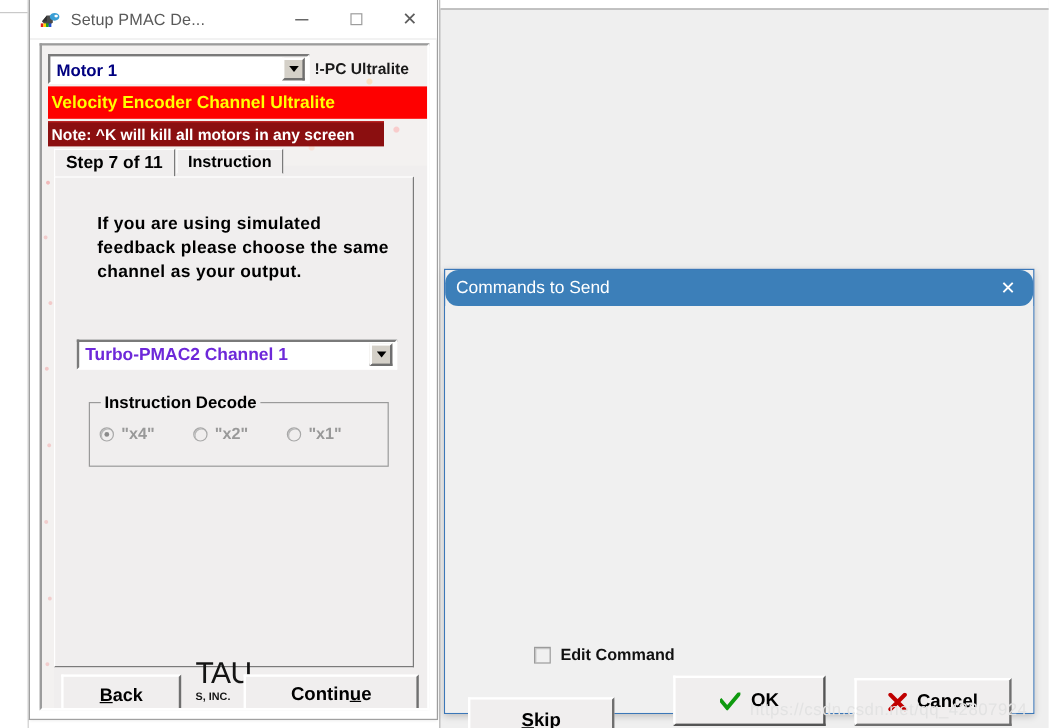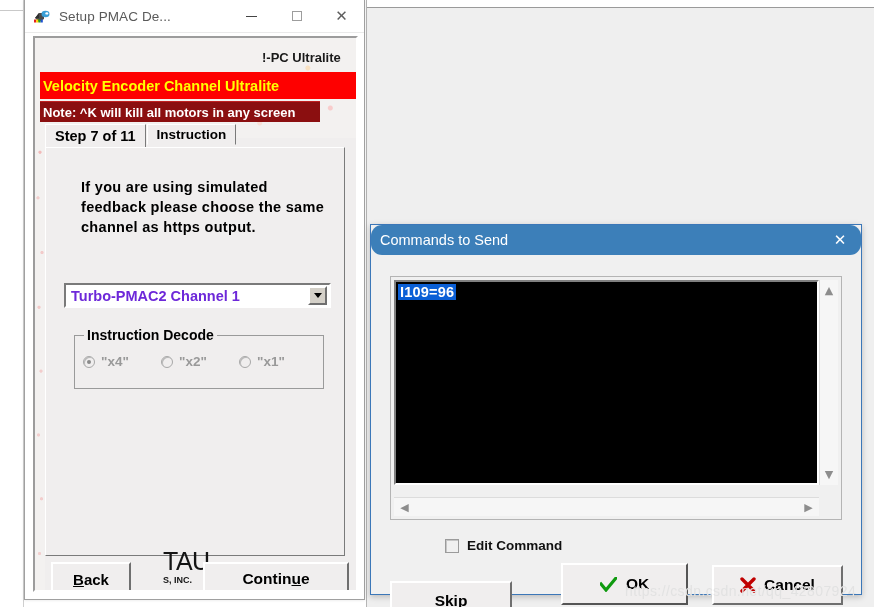"Motor 1" div.motor-combo { html: none -> <div> <span>Motor 1</span> <span> <span></span> </span> </div> }
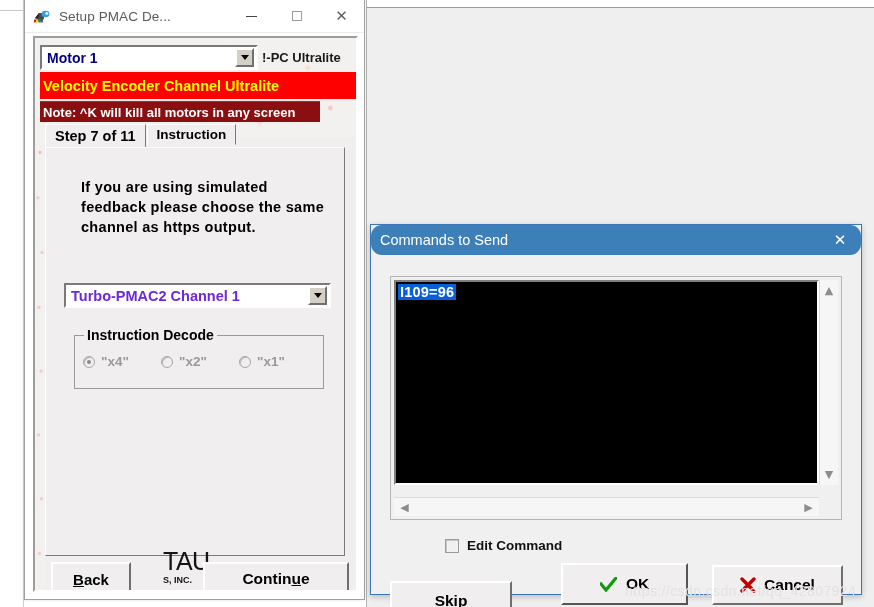"If you are using simulated" div.step-text { text: https -> your }
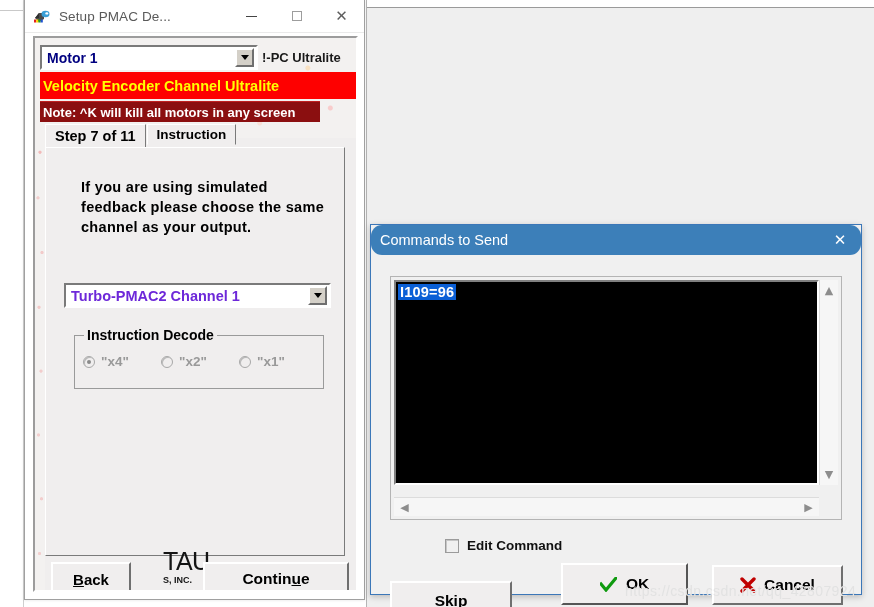"I109=96" div.cmd-listbox-outer { html: <div> <div> <div><span>I109=96</span></div> </div> <div> <div>▲</div> <div>▼</div> </div> <div> <div>◀</div> <div>▶</div> </div> </div> -> none }
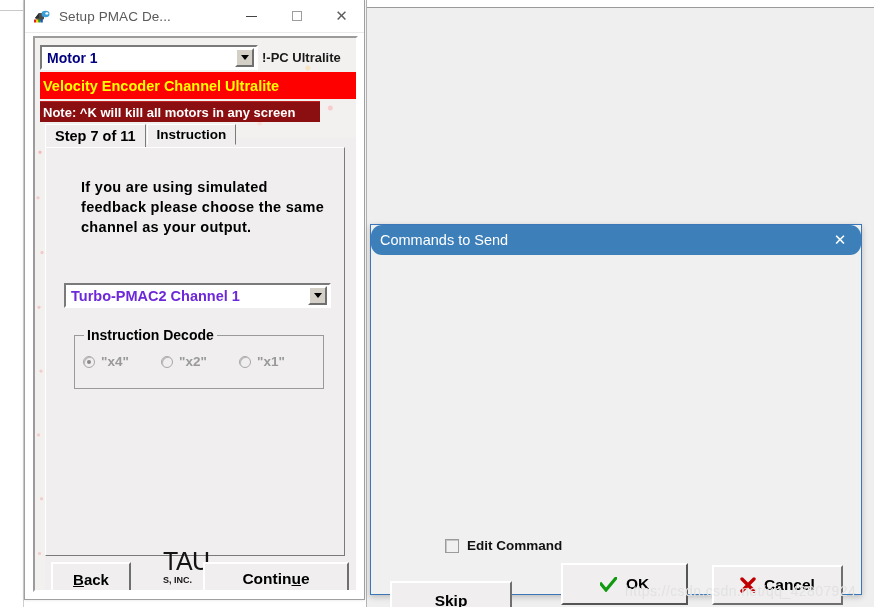"Back" .btn-back { width: 80px -> 100px }
